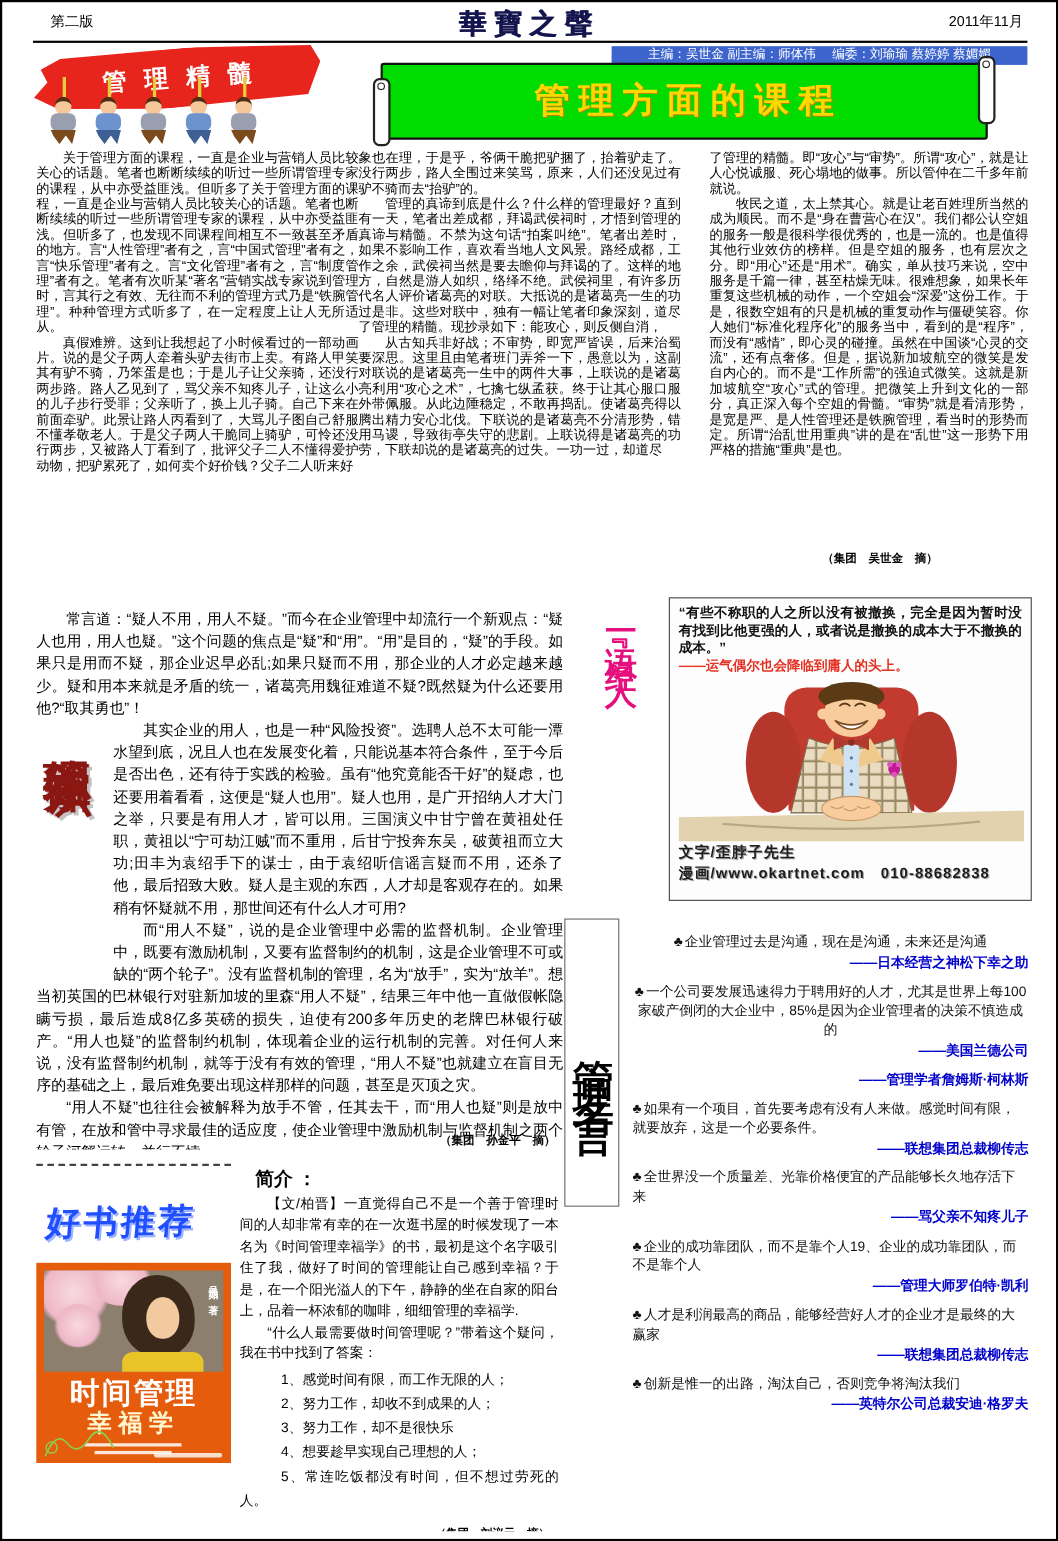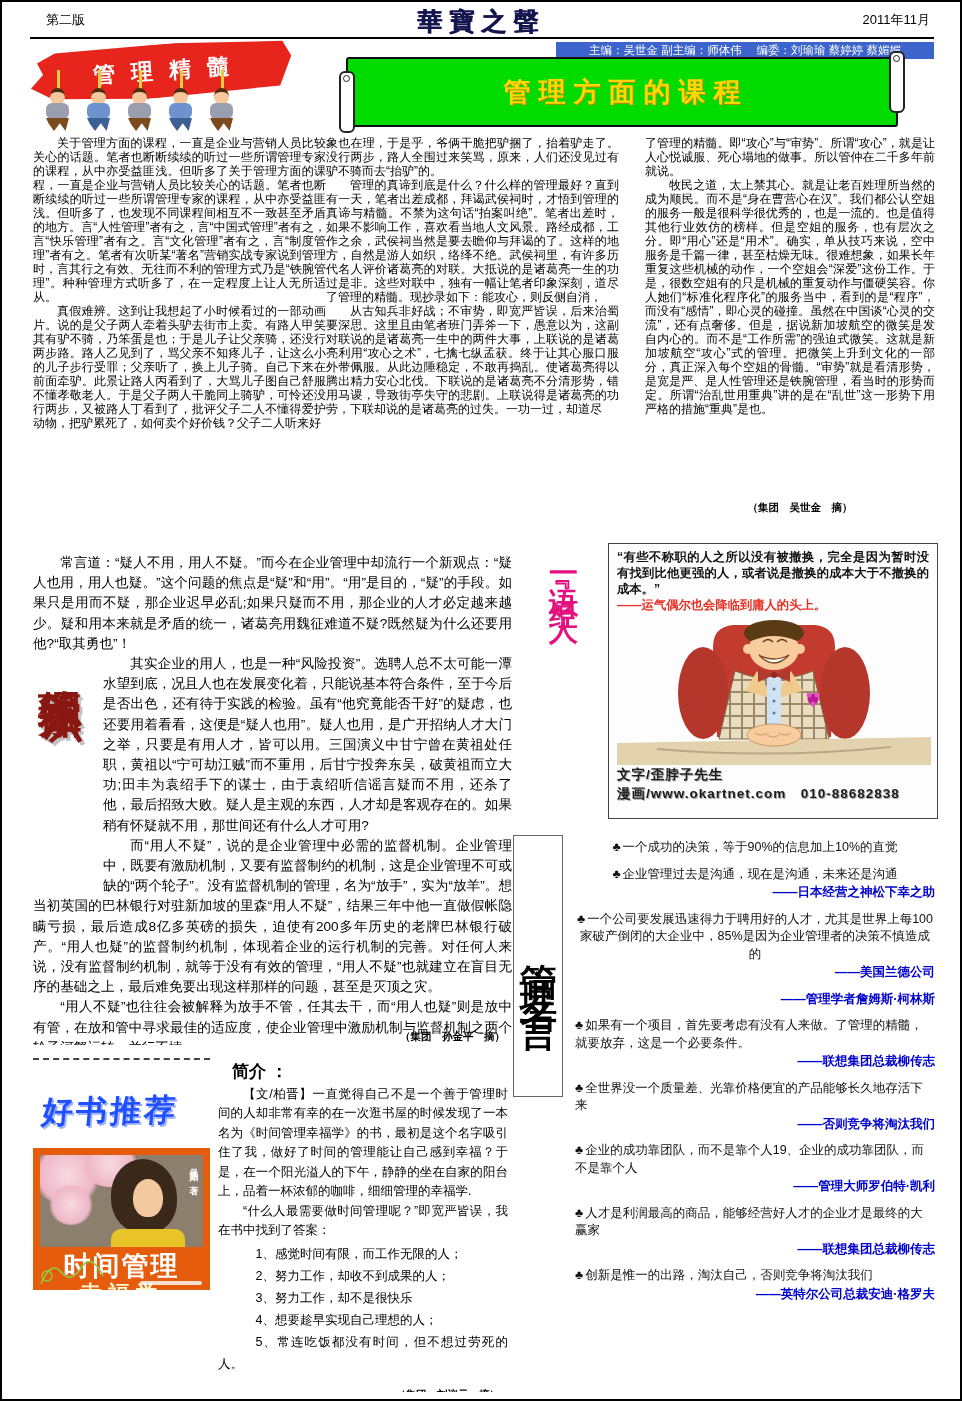"管理方面的课程" .course-title { font-size: 27px -> 32px }
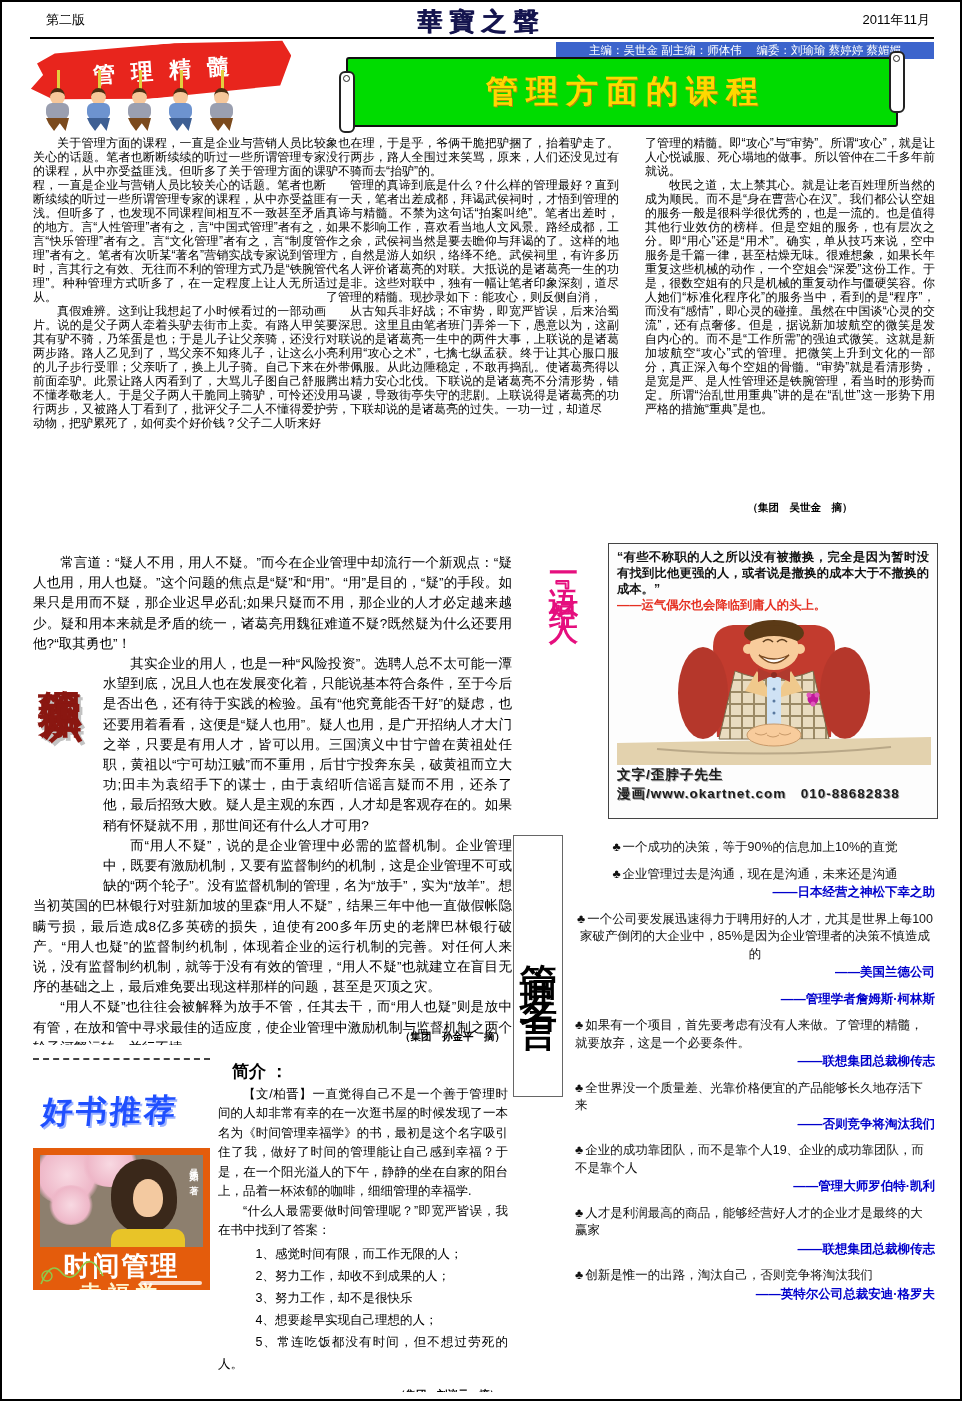"♣ 一个成功的决策，等于90%的信息加上10%的直觉" div.q-text { html: <div><span>♣</span><span>一个成功的决策，等于90%的信息加上10%的直觉</span></div> -> none }
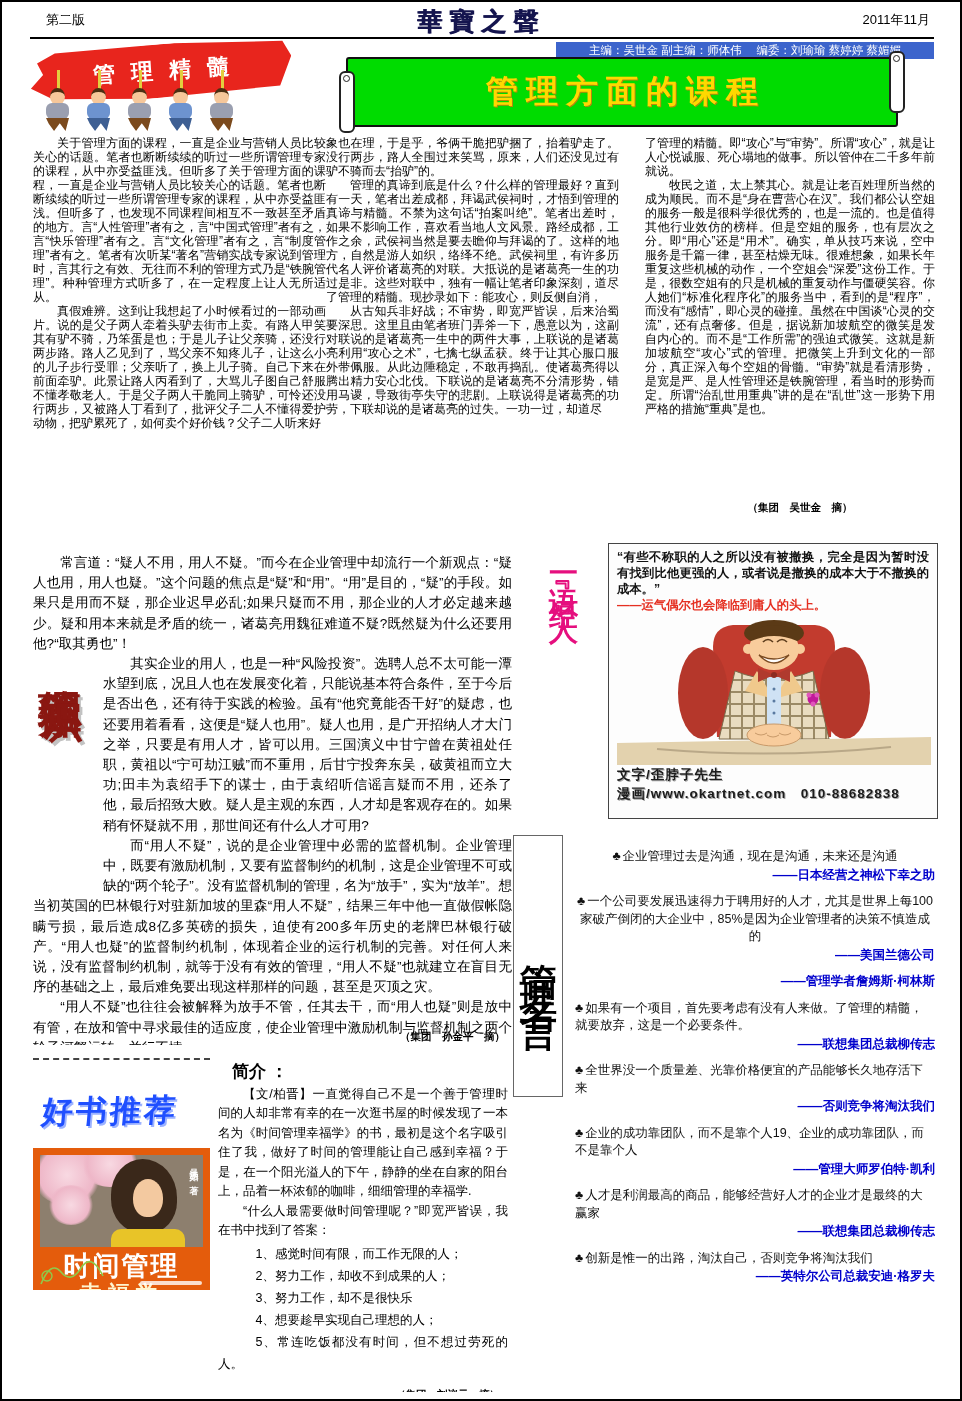"如果有一个项目，首先要考虑有没有人来做。了管理的精髓，就要放弃，这是一个必要条件" span { text: 了管理的精髓 -> 感觉时间有限 }
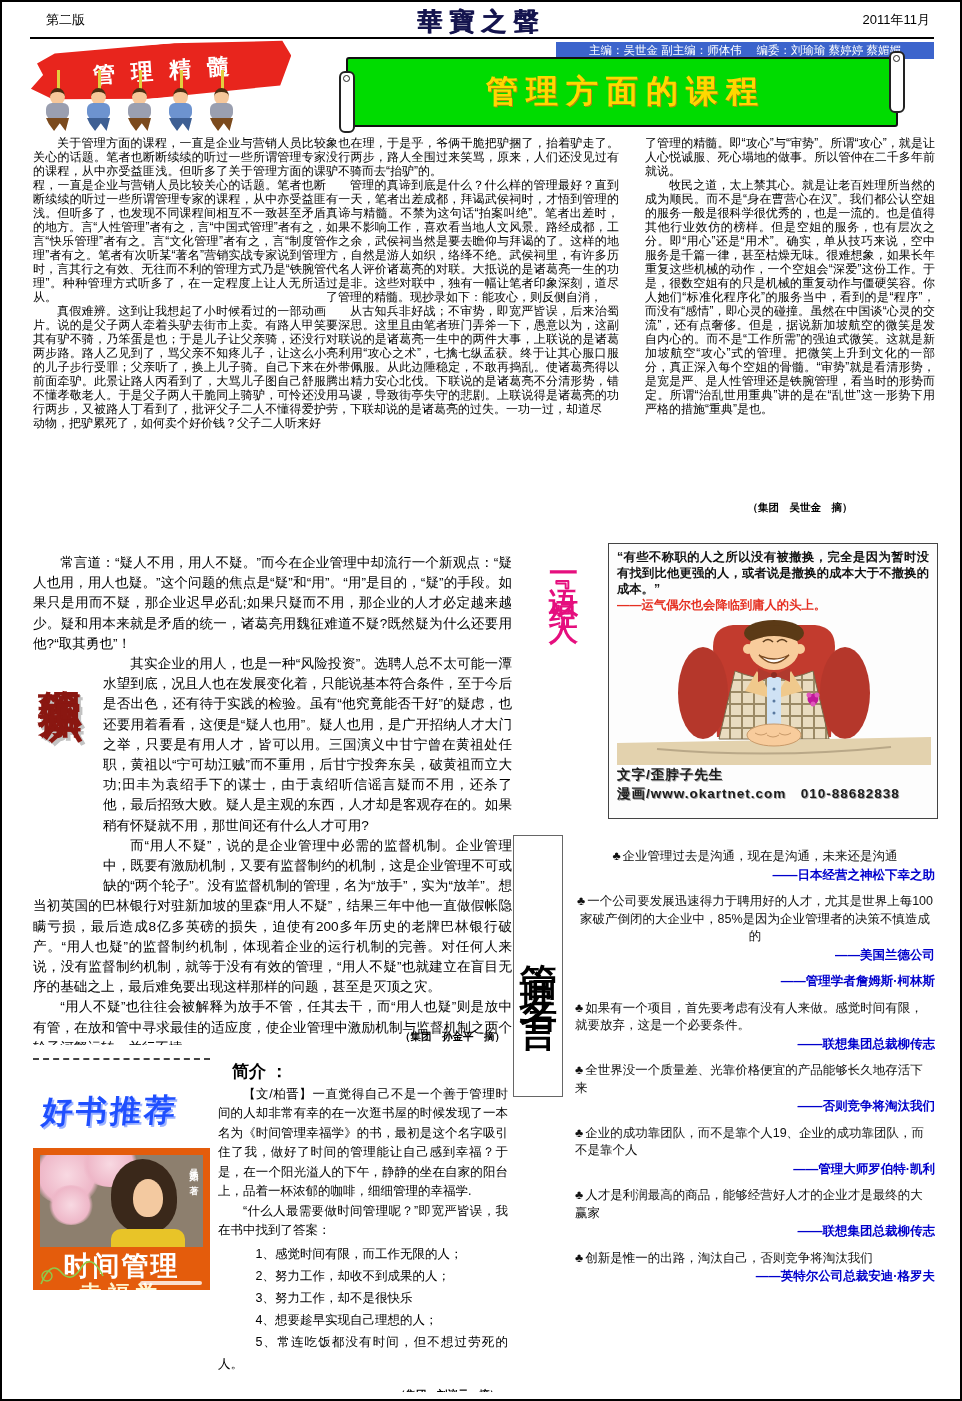"——否则竞争将淘汰我们" div.q-author { text: 否则竞争将淘汰我们 -> 骂父亲不知疼儿子 }
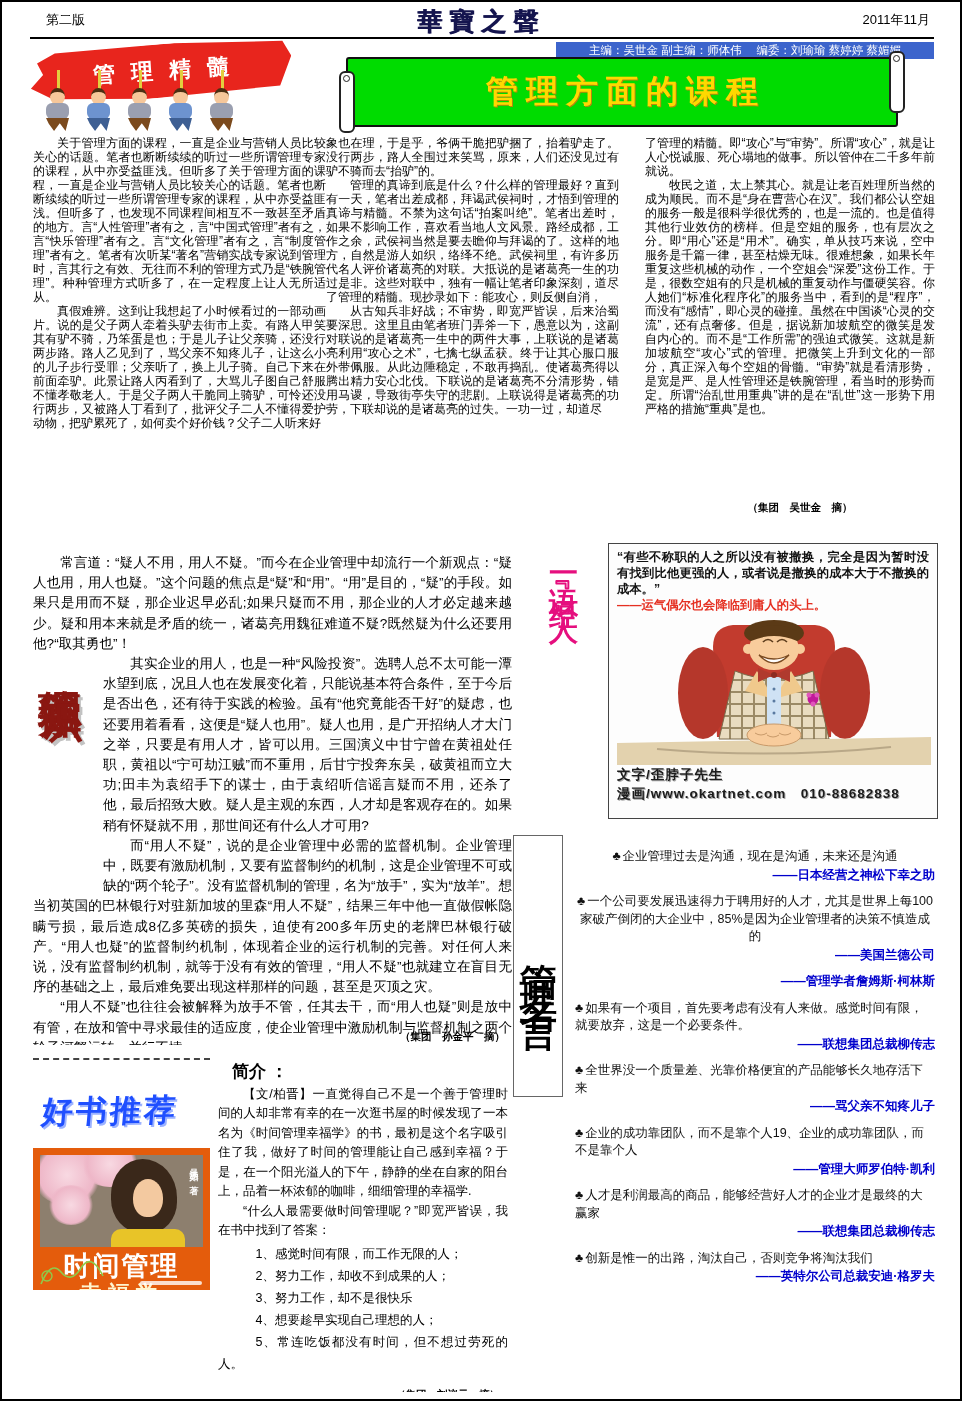"“什么人最需要做时间管理呢？”即宽严皆误，我在书中找到了答案：" p { text: 即宽严皆误 -> 带着这个疑问 }
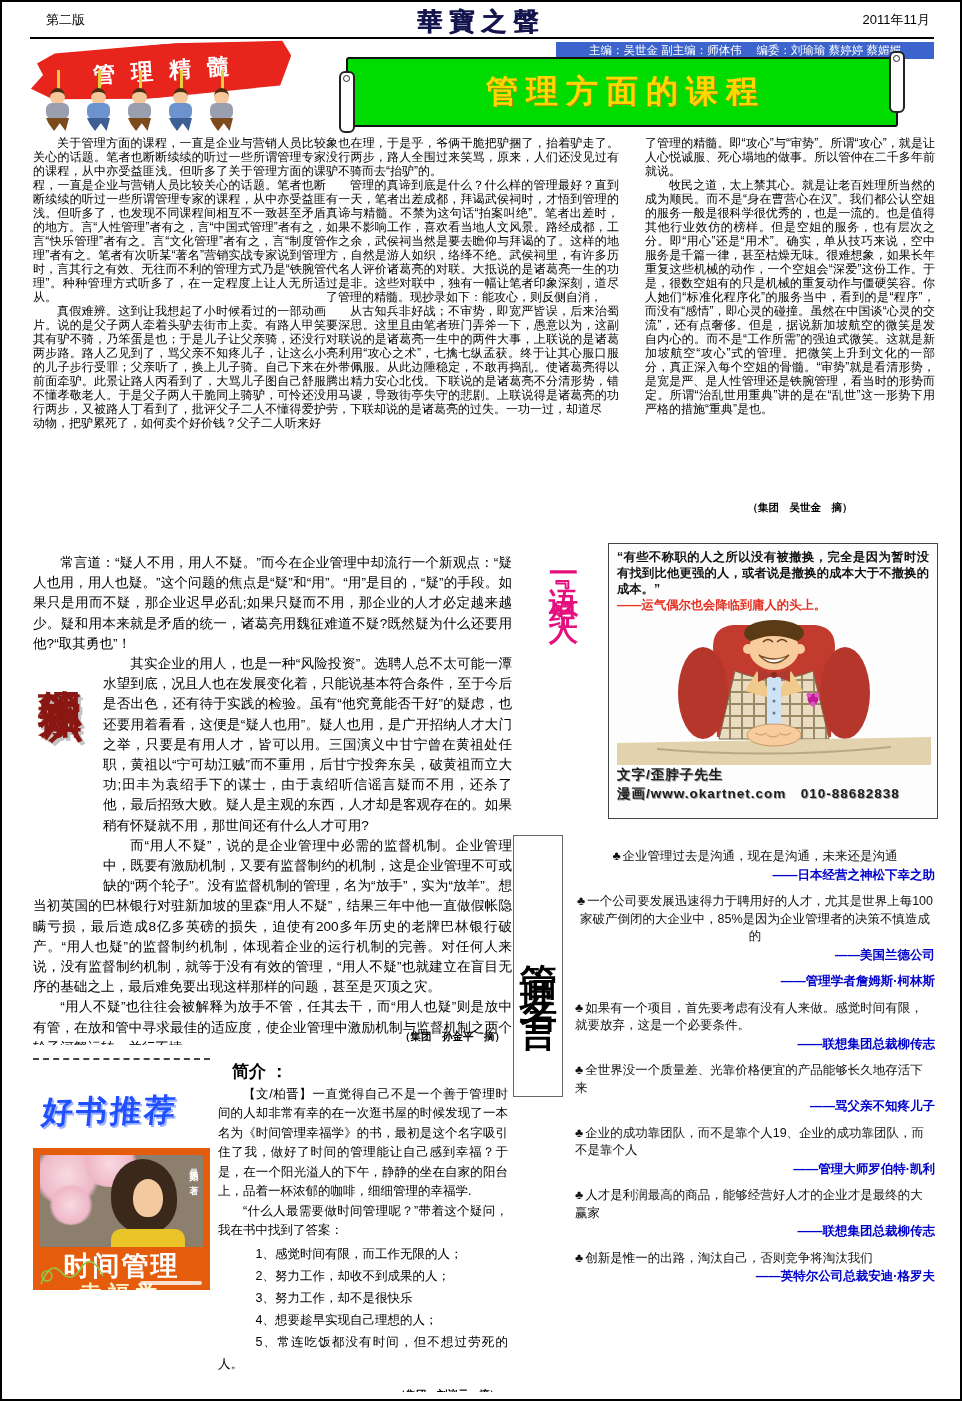"时间管理" .book-cover { height: 142px -> 182px }
